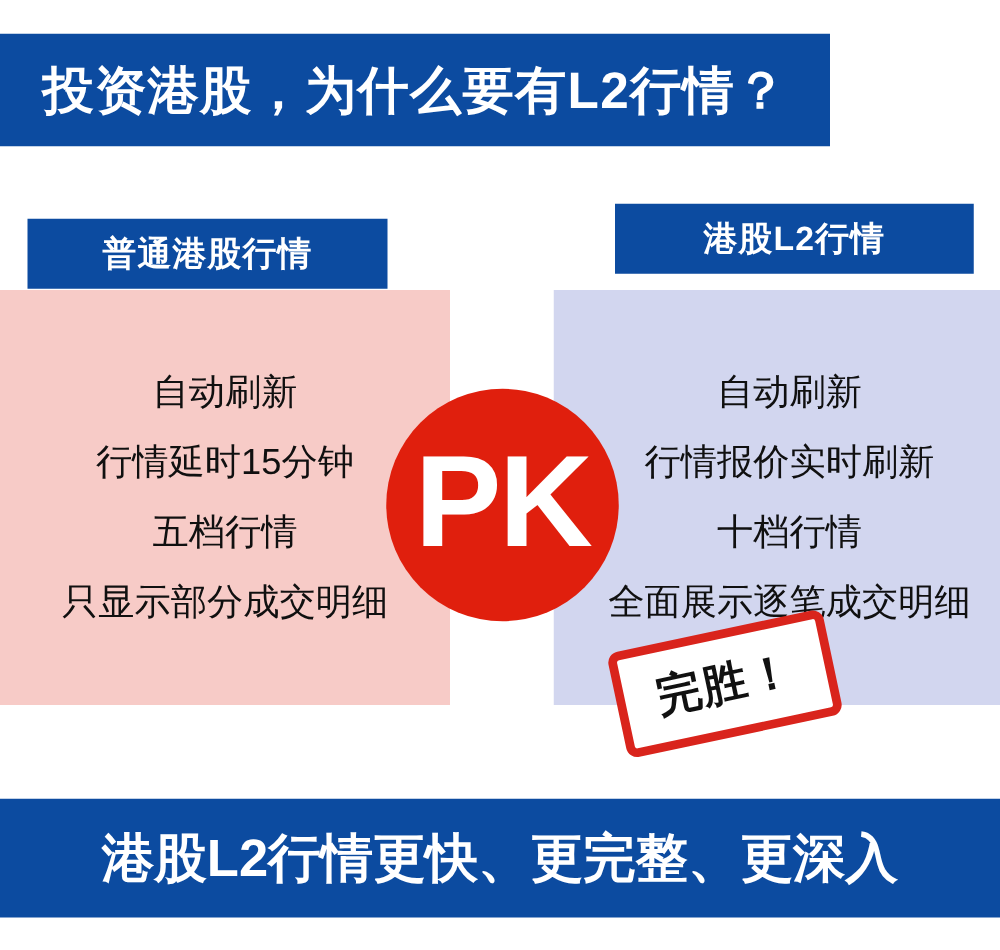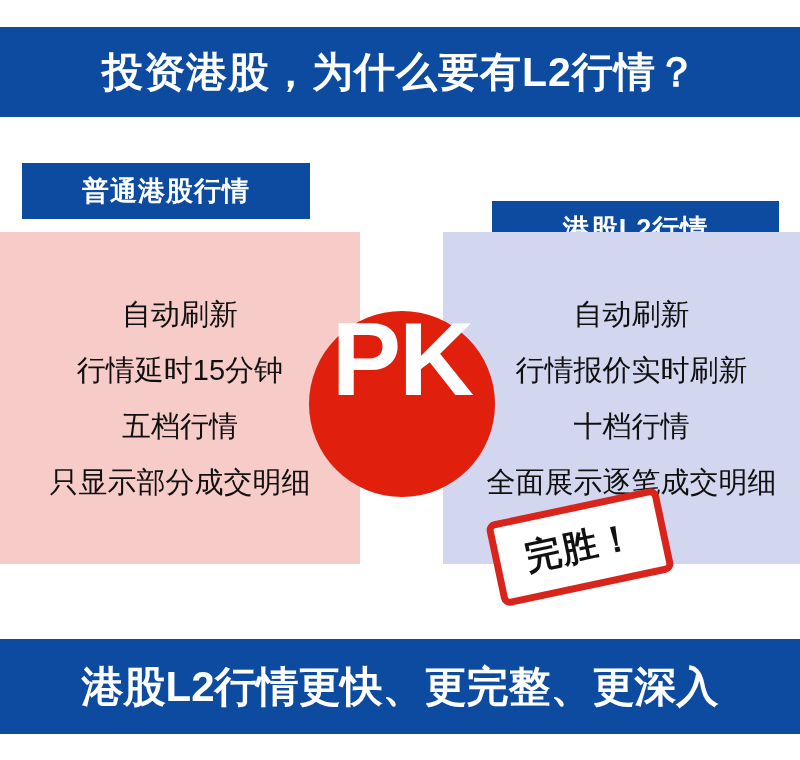"投资港股，为什么要有L2行情？" .header-band { width: 800px -> 664px }
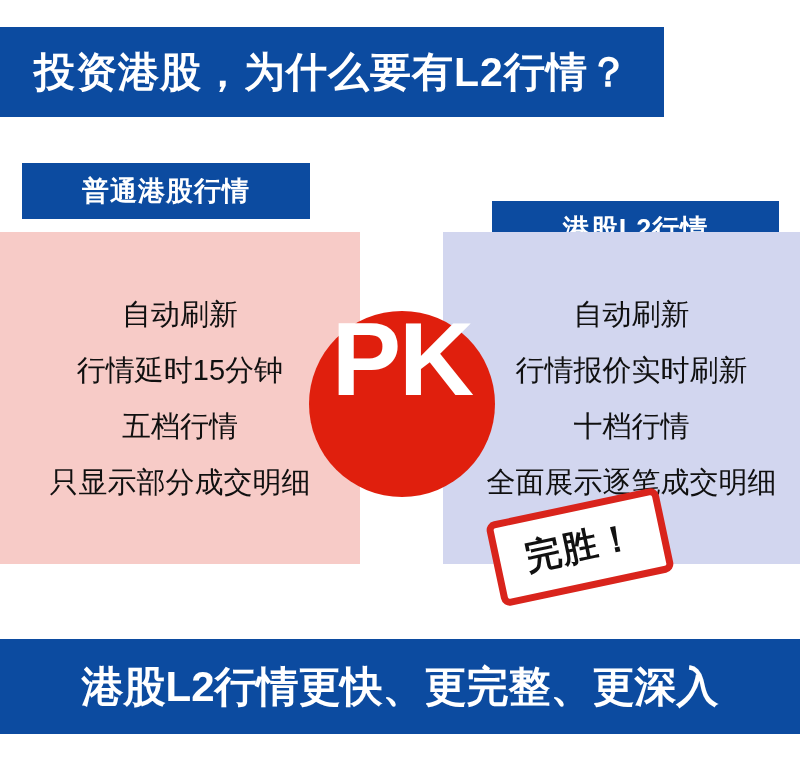"普通港股行情" .label-box-left { top: 163px -> 175px }
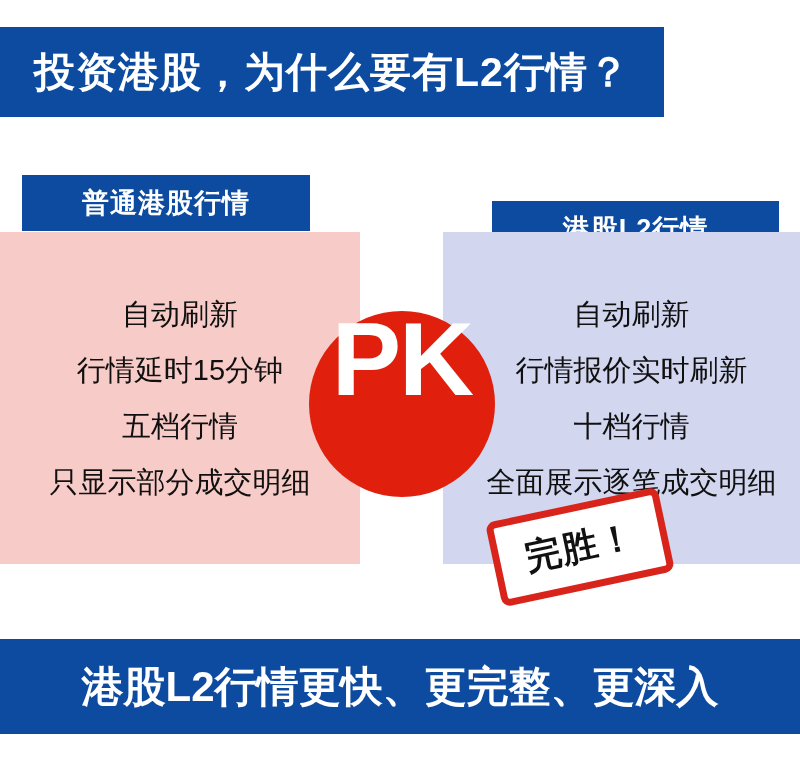"港股L2行情" .label-box-right { margin-top: 38px -> none }
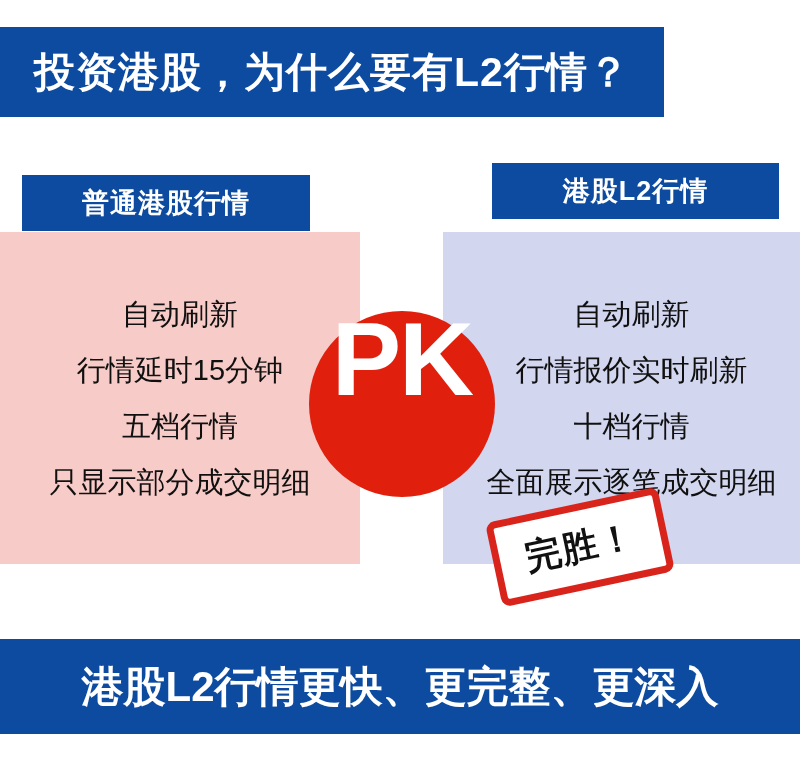"PK" .pk-badge { align-items: none -> center }
